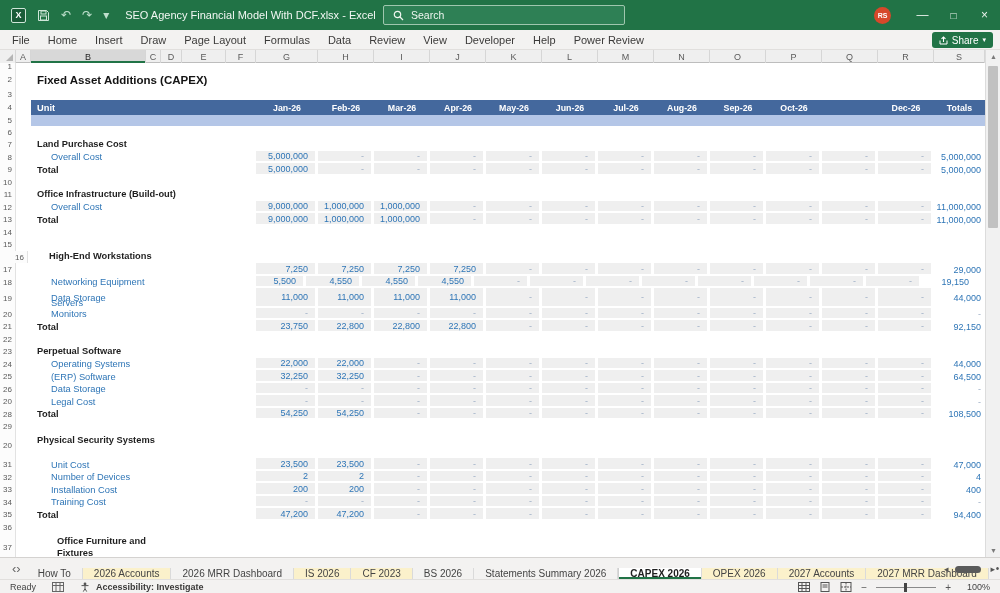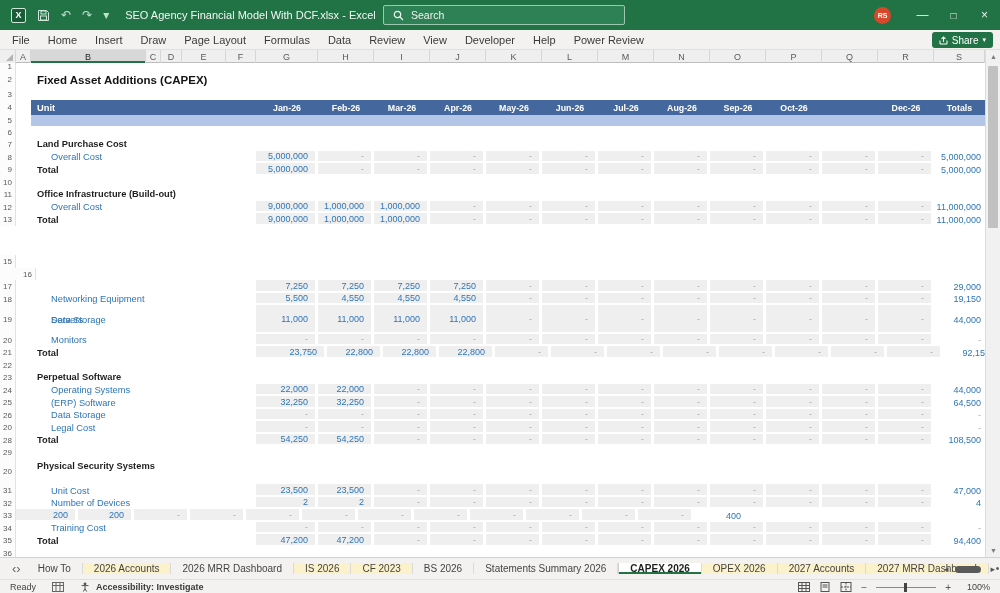"14" div.g-row { html: none -> <div> <div>14</div> </div> }
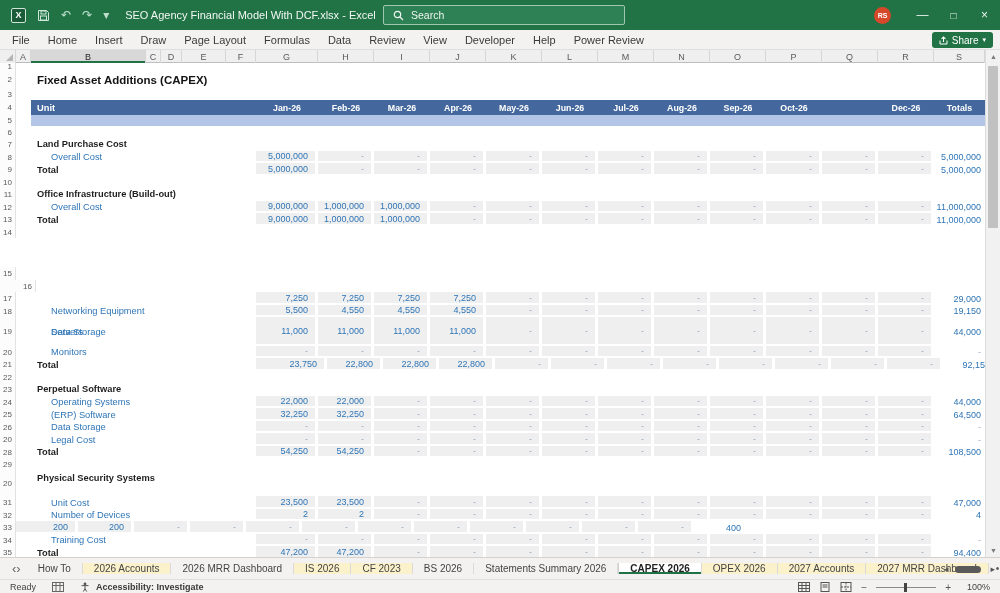"15" div.g-row { margin-top: 29px -> none }
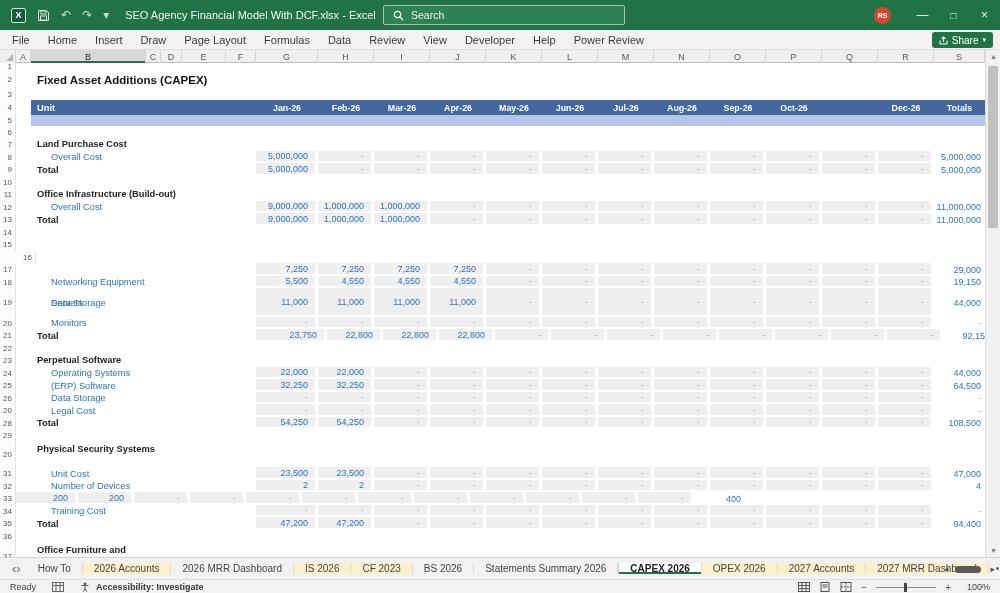"16" div.rnum { width: 36px -> 28px }
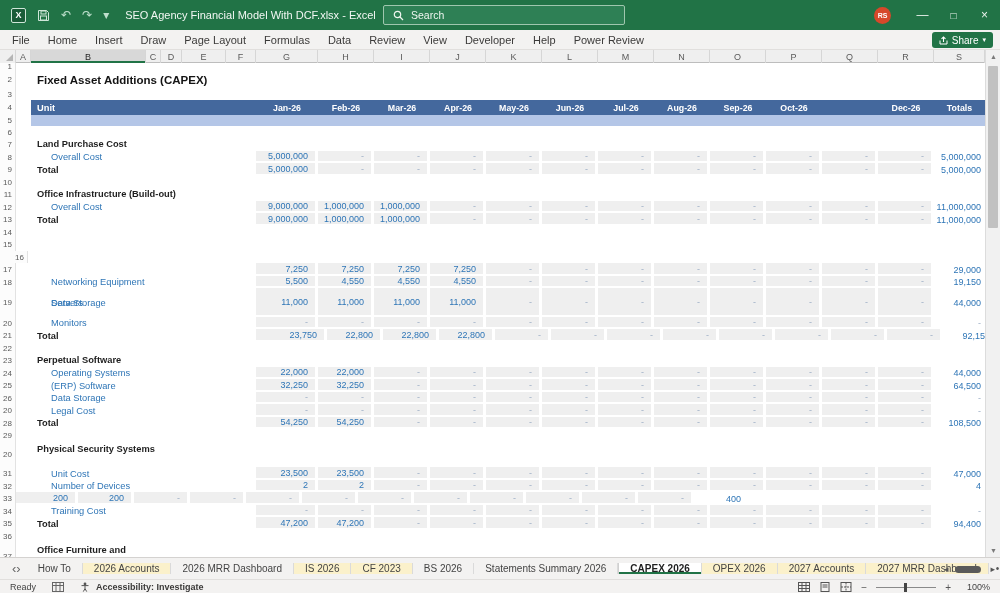"High-End Workstations" div.sec-label { html: none -> <div>High-End Workstations</div> }
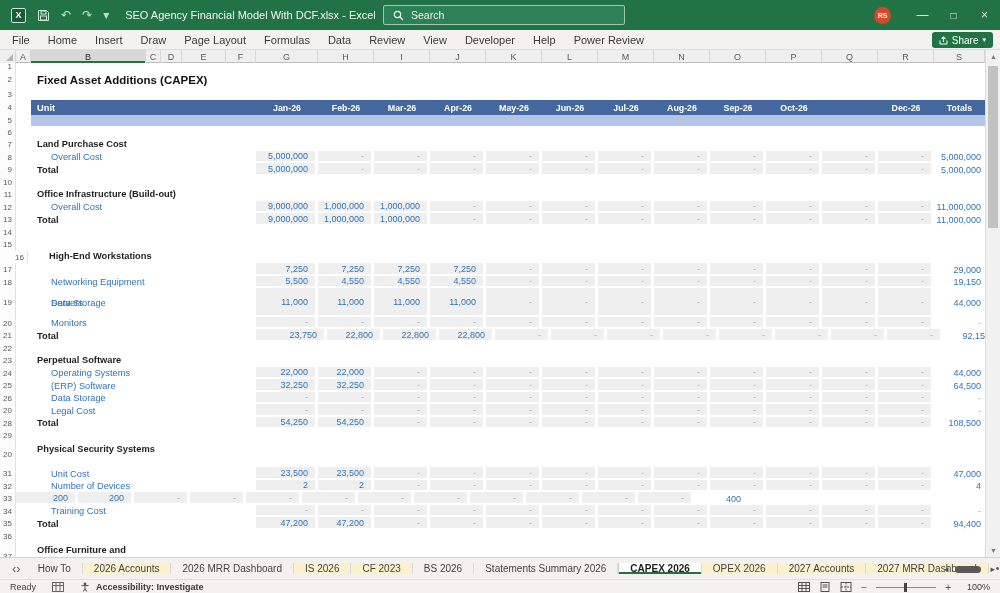"5,500" div.vc { width: 62px -> 50px }
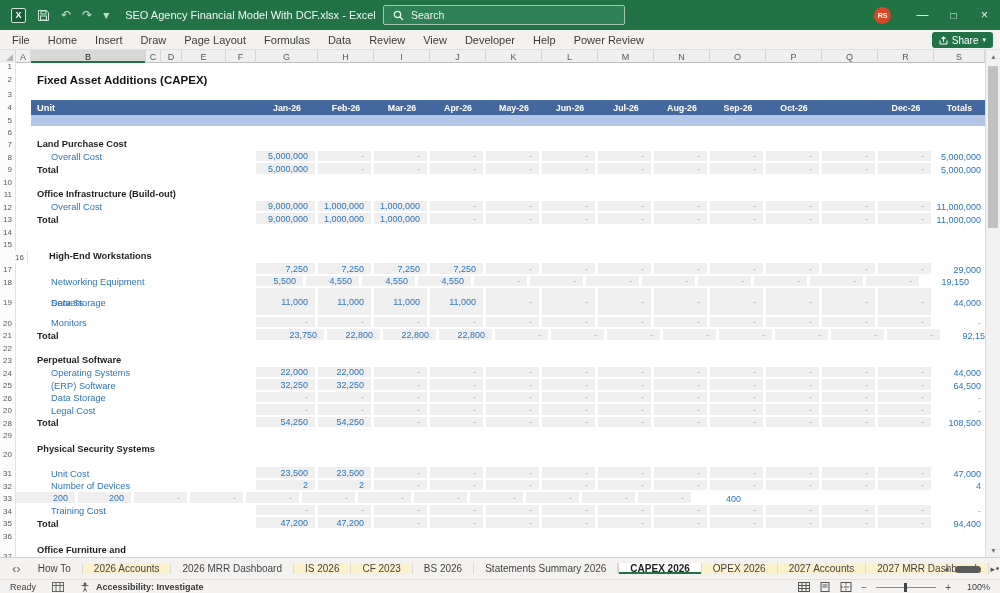"19" div.g-row { height: 29px -> 20px }
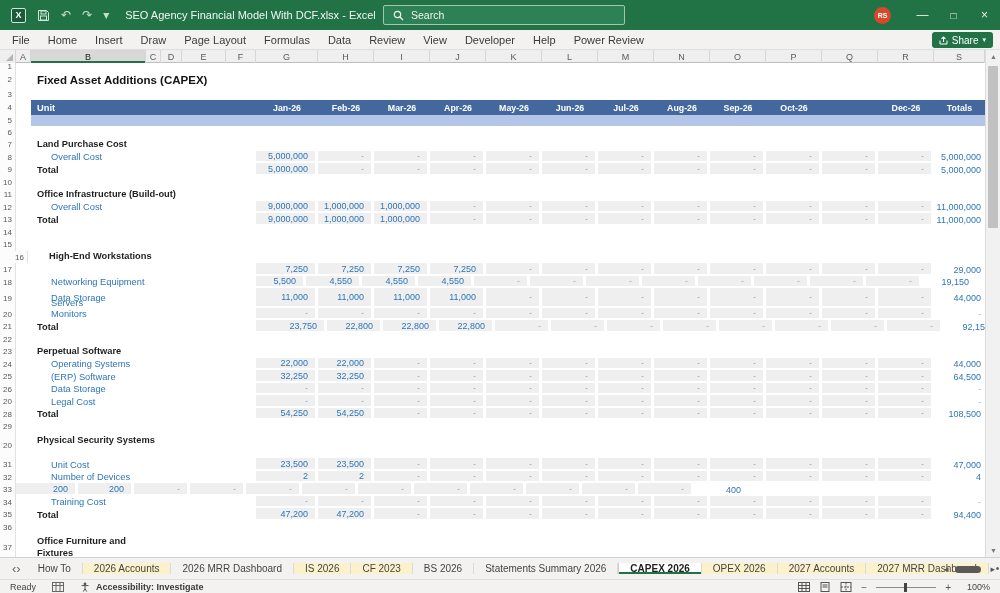"23,750" div.vc { width: 71px -> 62px }
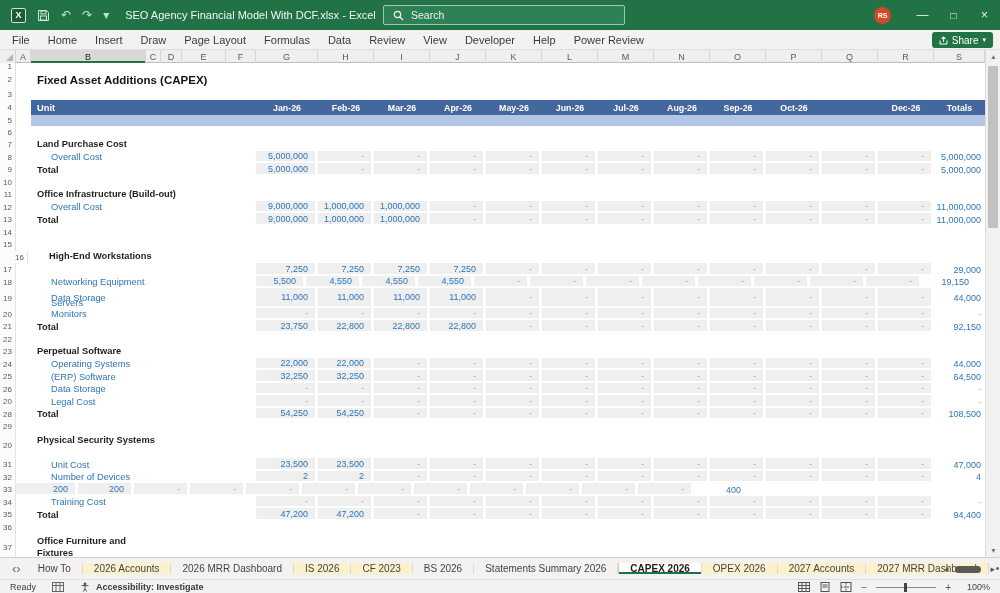"Installation Cost" div.item-label { html: none -> <div>Installation Cost</div> }
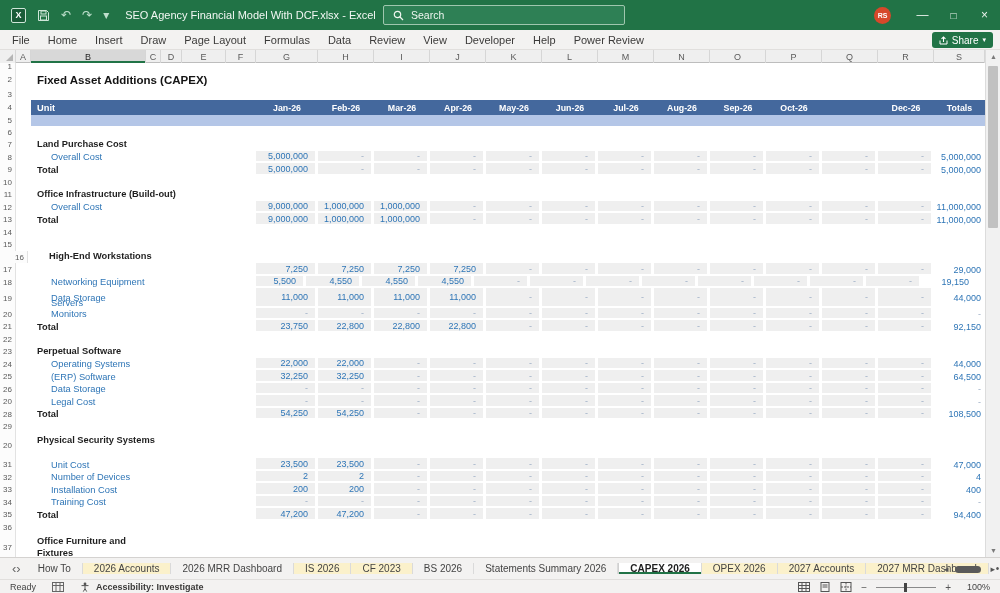"37" div.g-row { gap: none -> 20px }
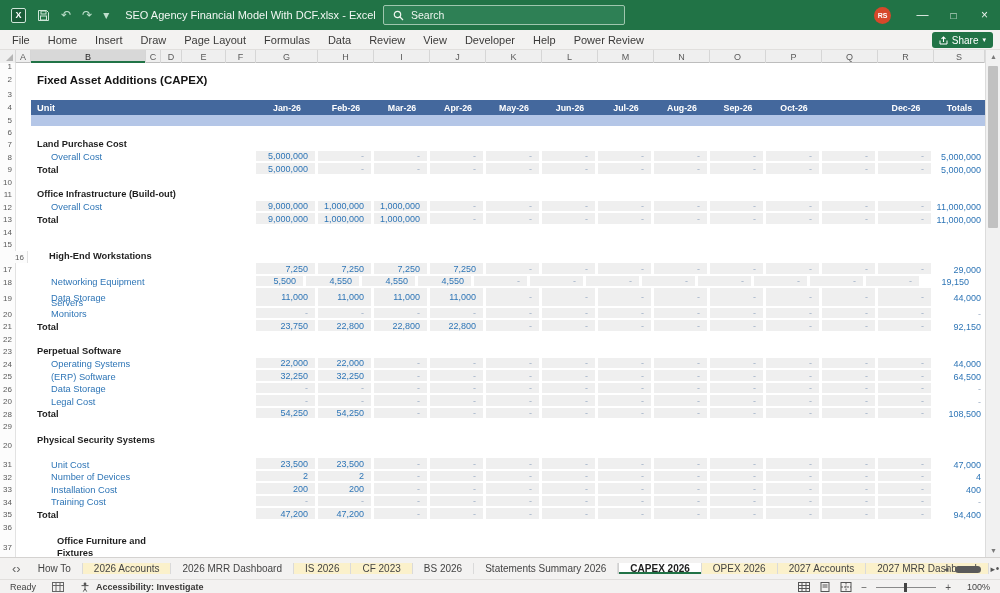"How To" .tabs { align-items: center -> flex-end }
